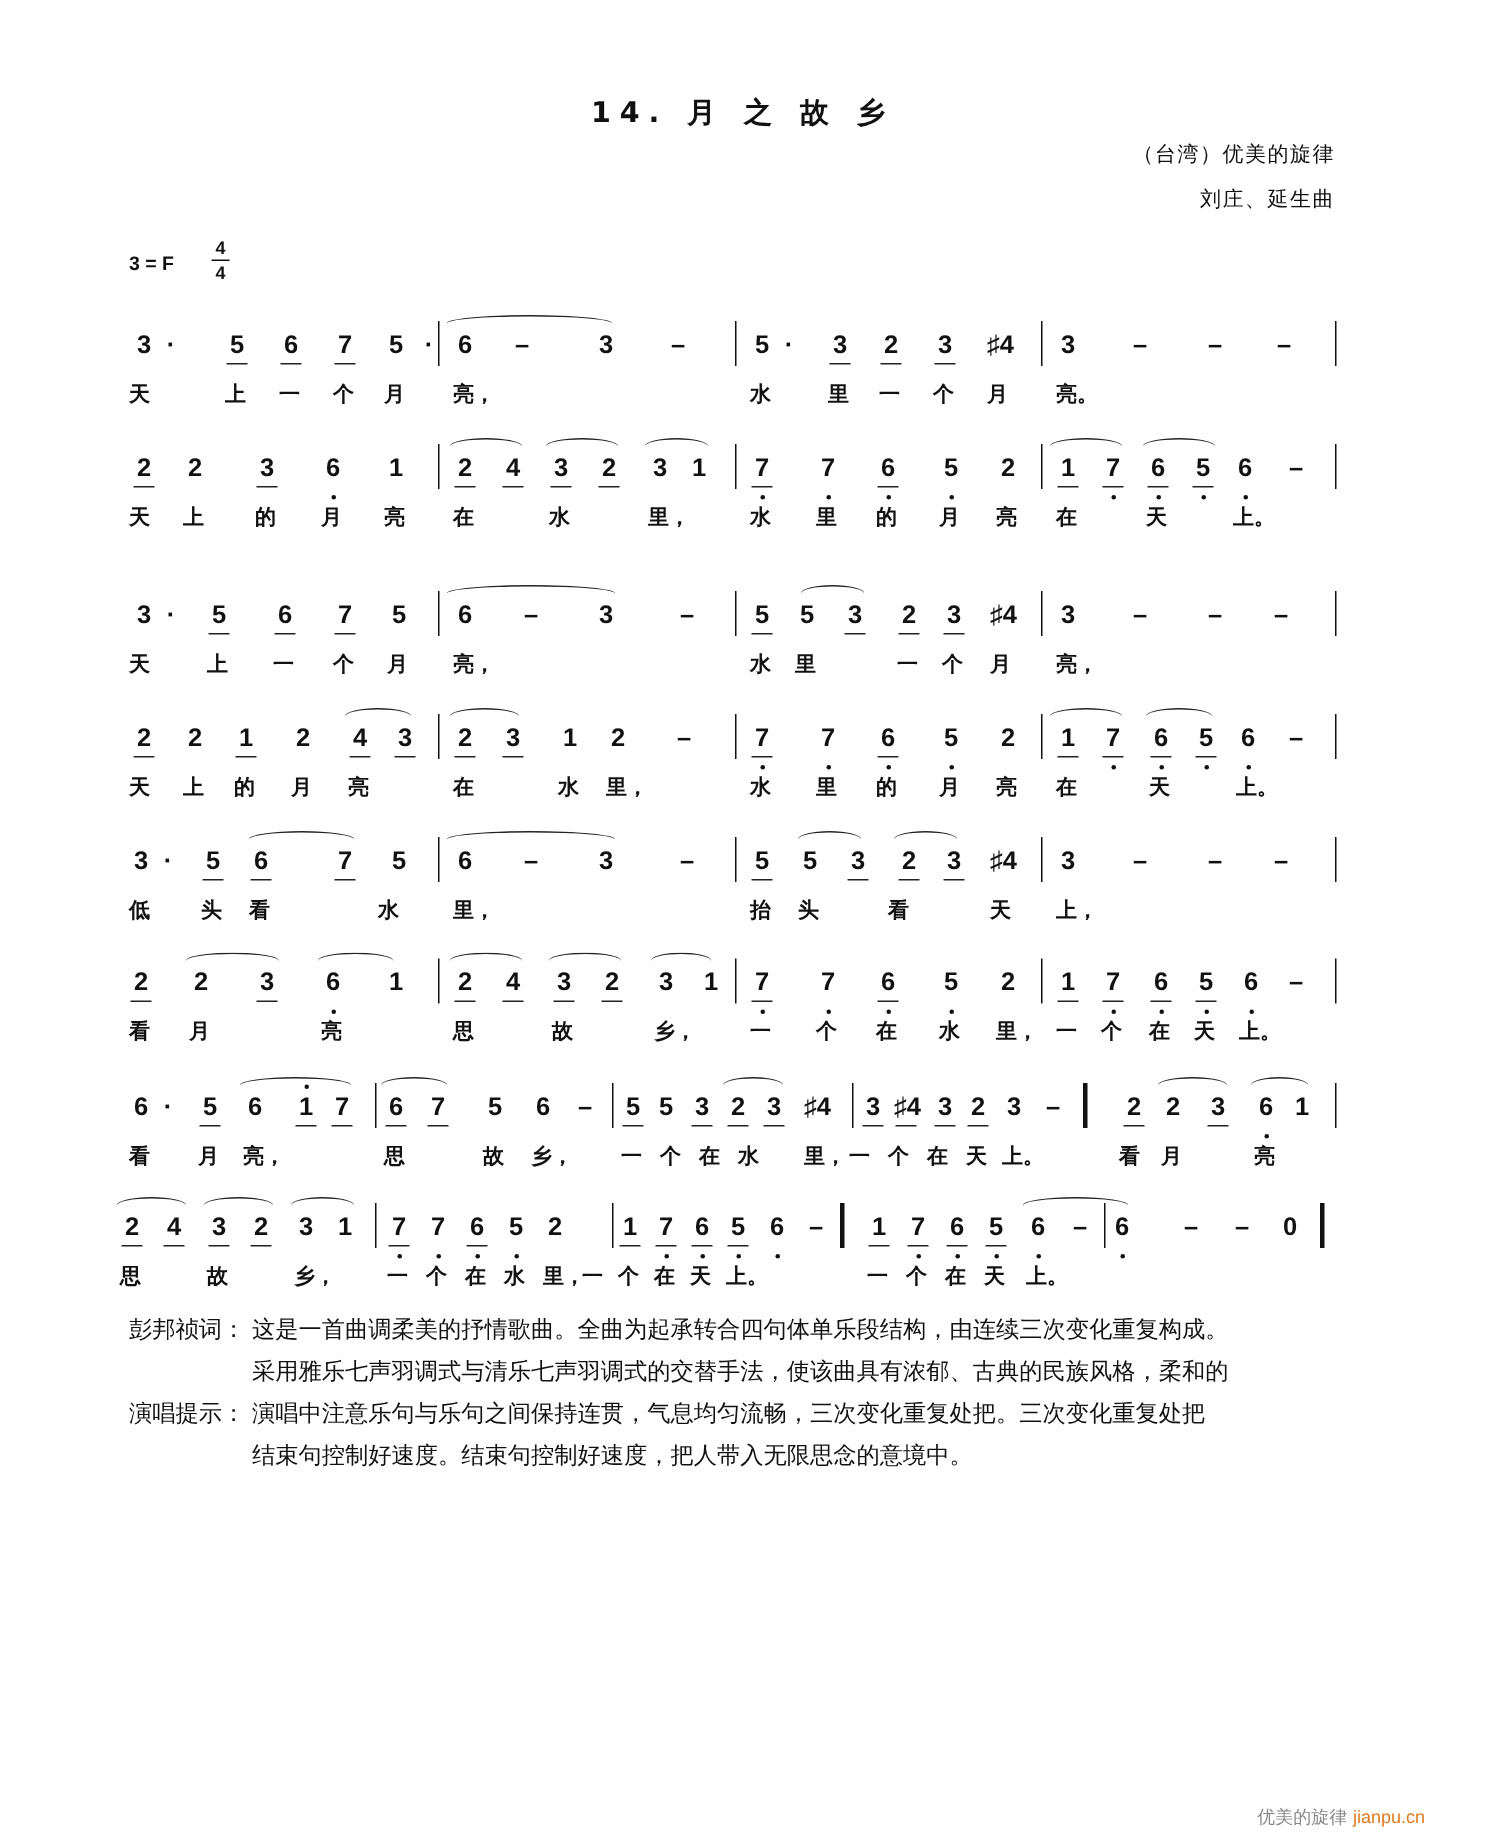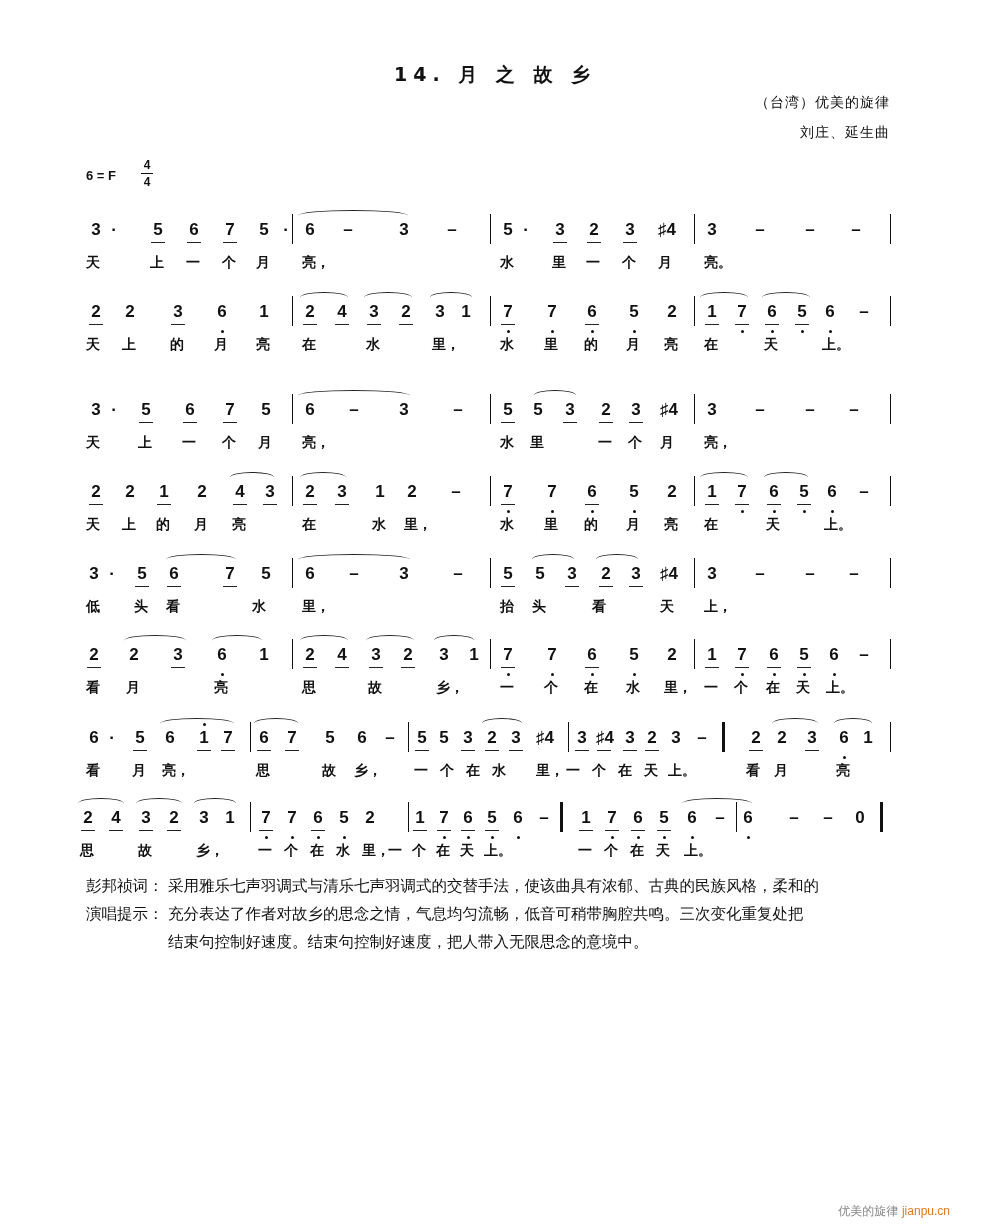"6 = F" div.key { text: 6 -> 3 }
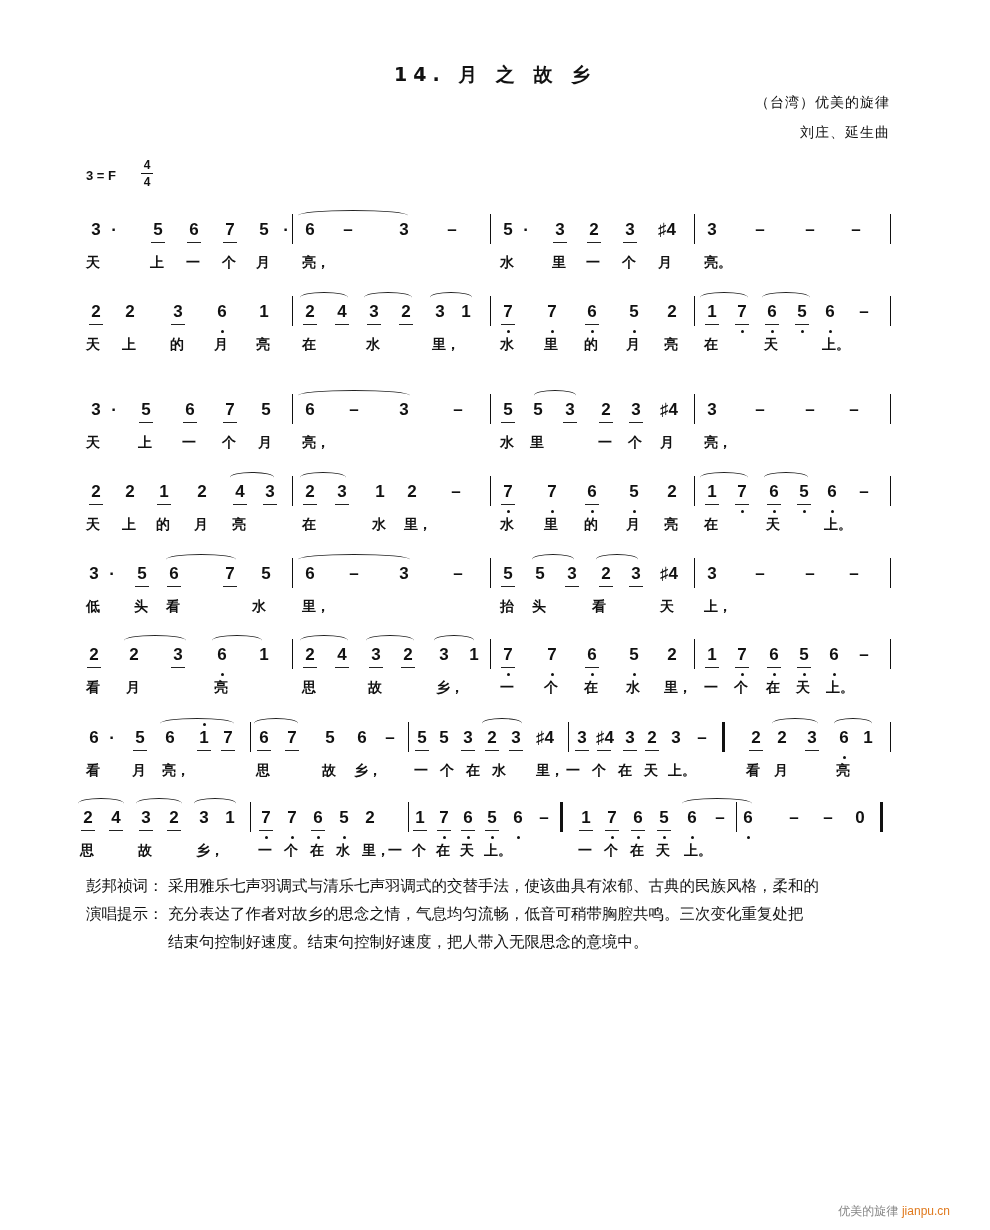"这是一首曲调柔美的抒情歌曲。全曲为起承转合四句体单乐段结构，由连续三次变化重复构" div { html: none -> <div>这是一首曲调柔美的抒情歌曲。全曲为起承转合四句体单乐段结构，由连续三次变化重复构成。</div> }
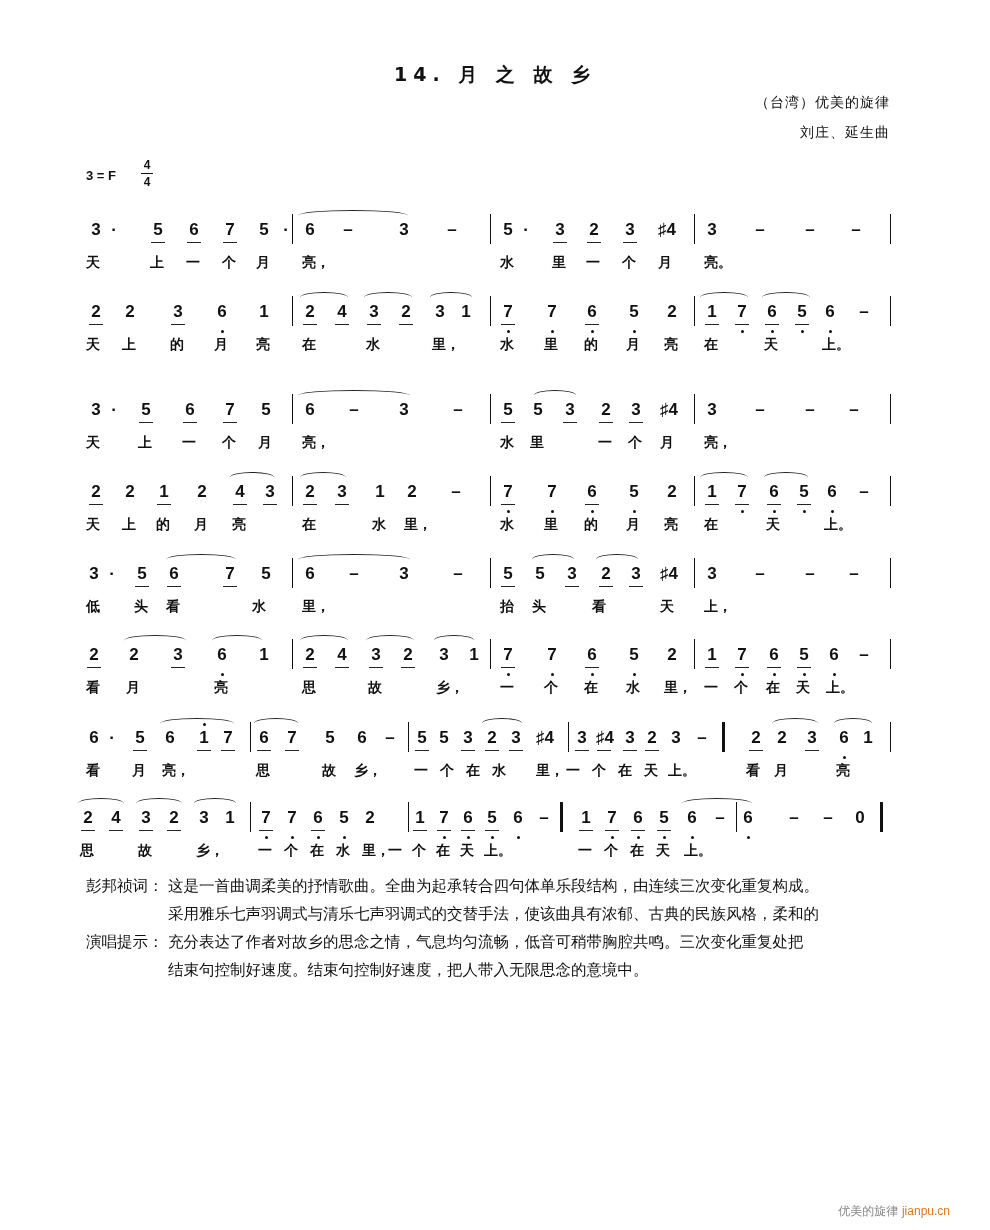"充分表达了作者对故乡的思念之情，气息均匀流畅，低音可稍带胸腔共鸣。三次变化重复处" div { text: 充分表达了作者对故乡的思念之情，气息均匀流畅，低音可稍带胸腔共鸣 -> 演唱中注意乐句与乐句之间保持连贯，气息均匀流畅，三次变化重复处把 }
